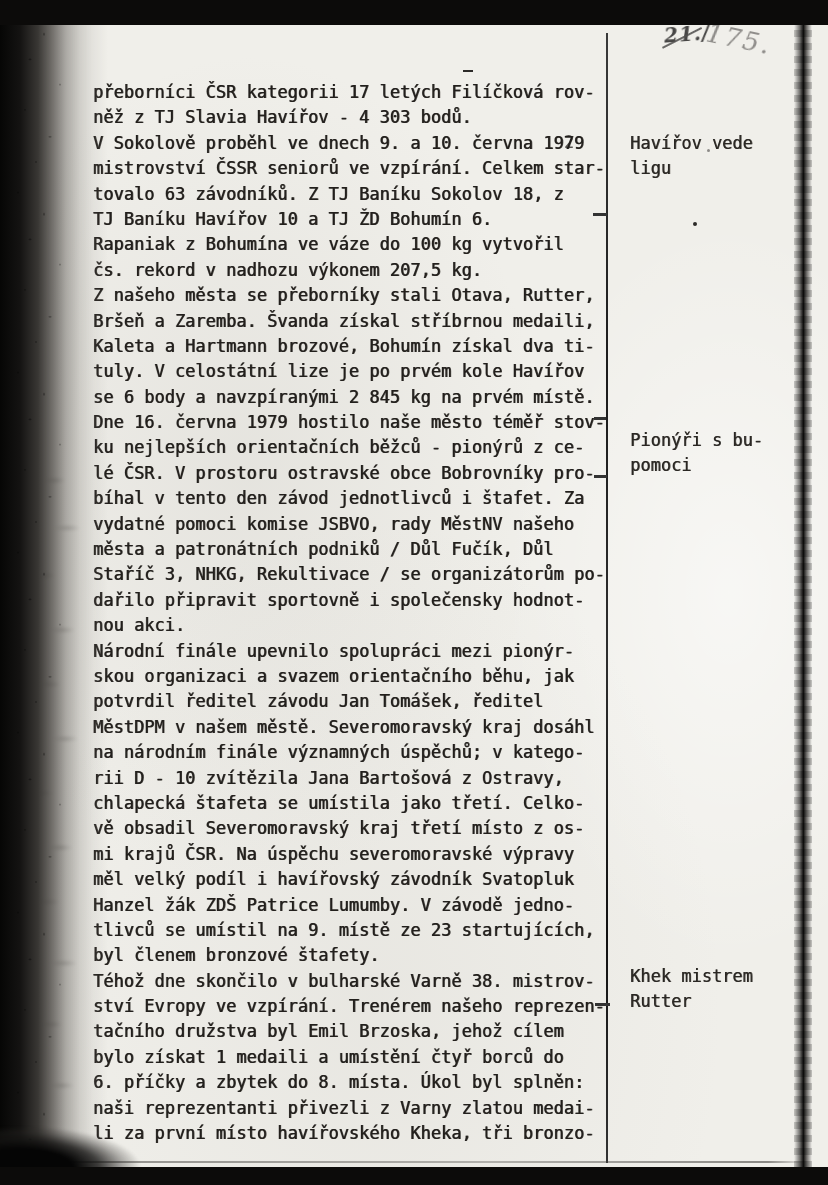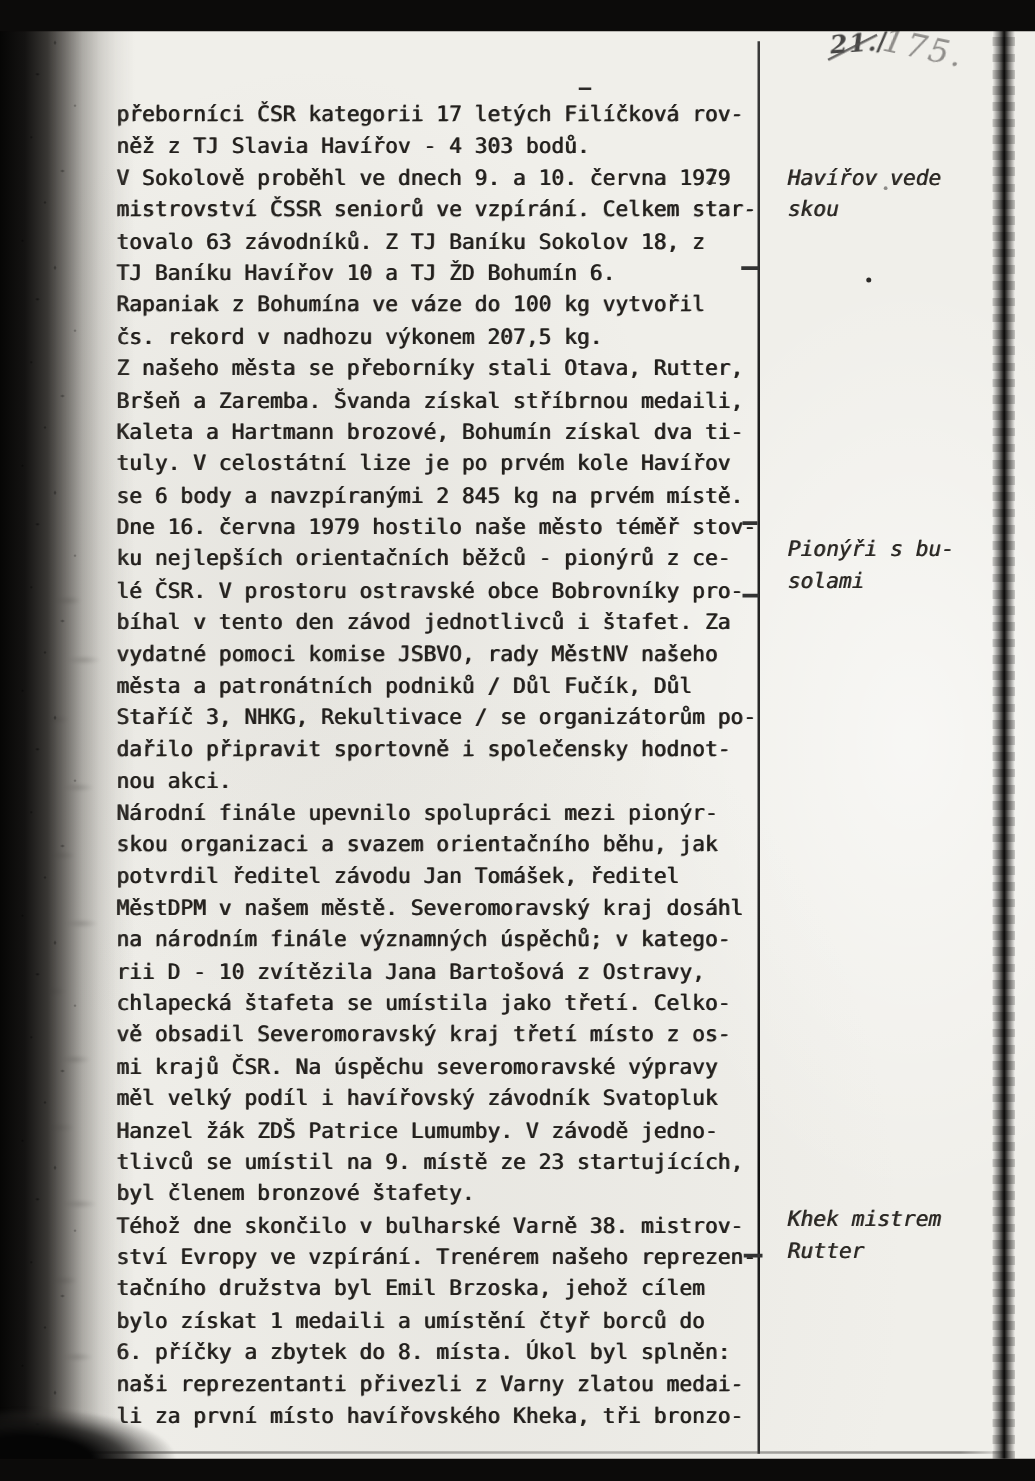"Havířov vede" .note { font-style: italic -> none }
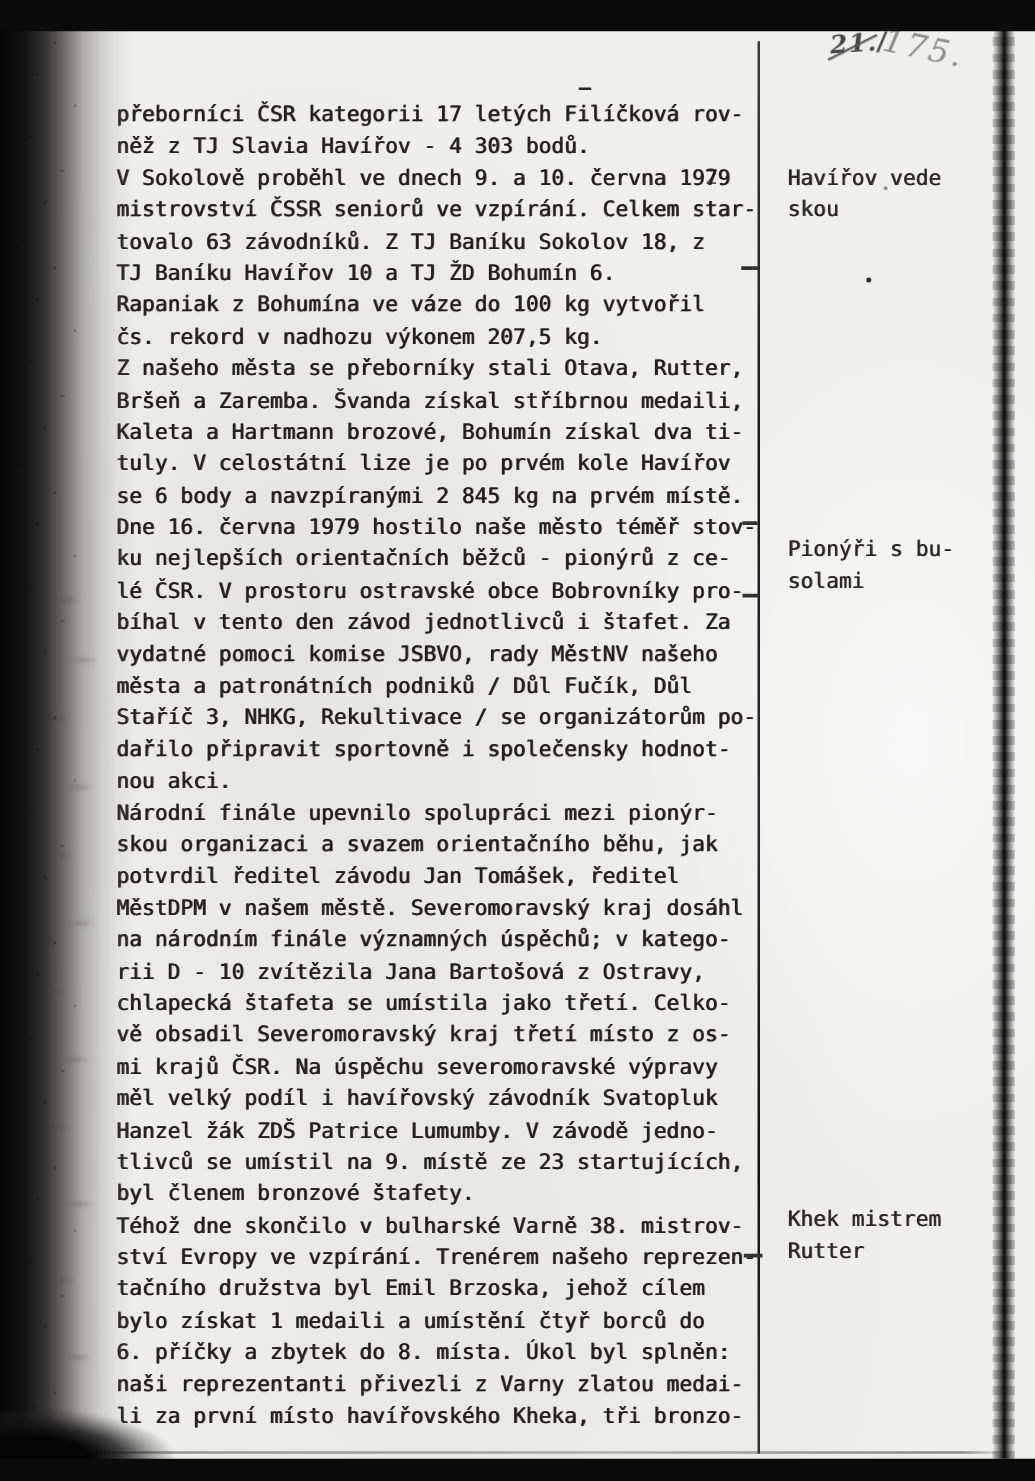"skou" span { text: skou -> ligu }
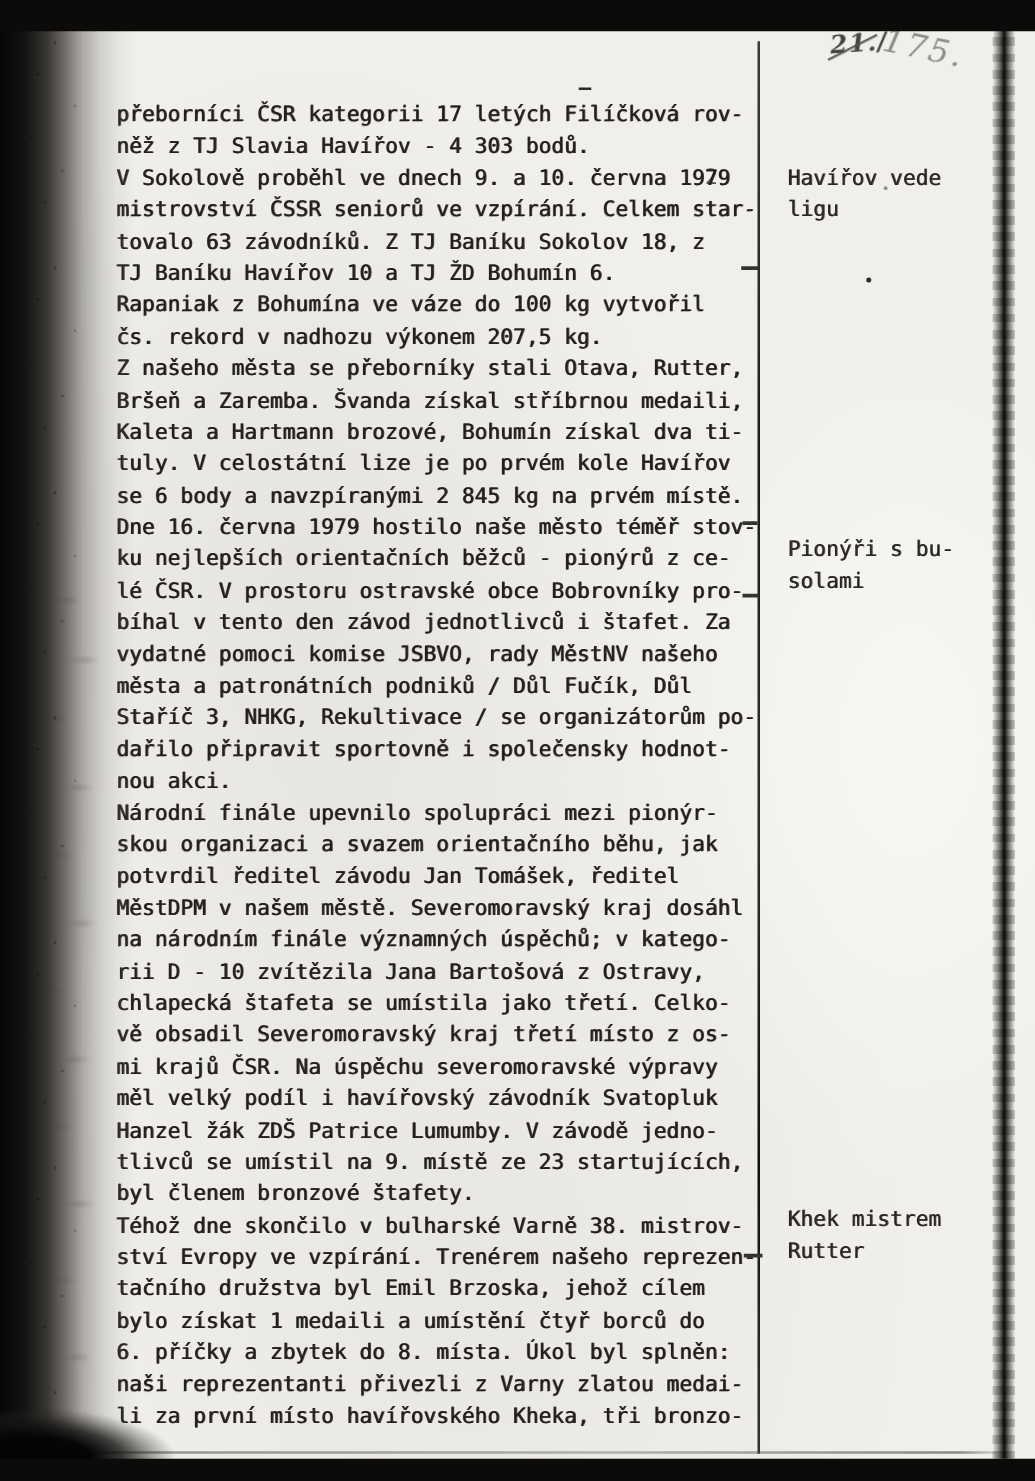"solami" span { text: solami -> pomoci }
